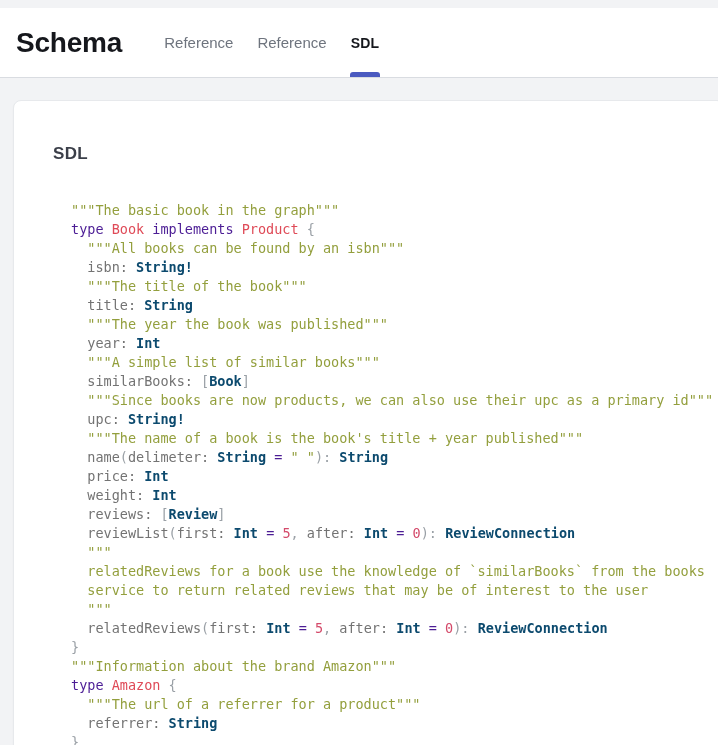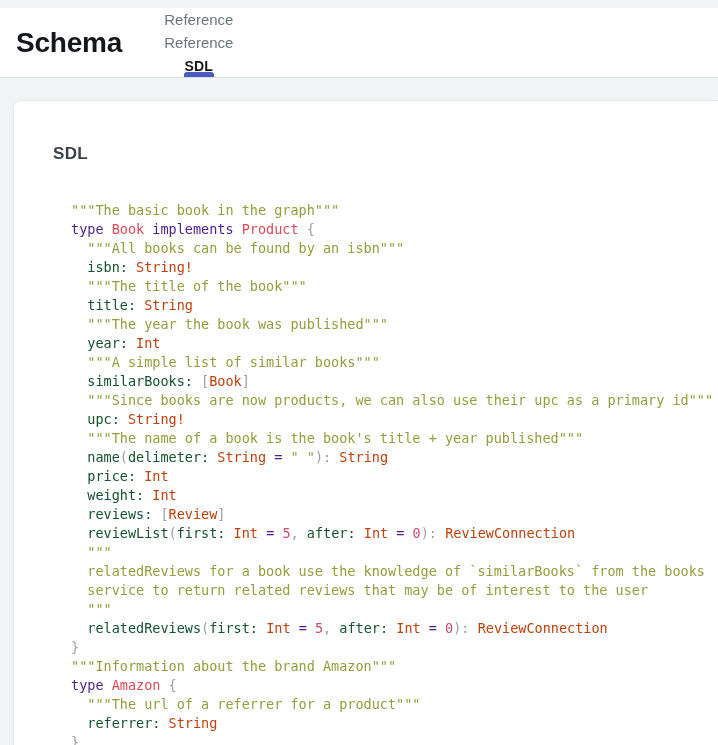"Reference" .tab-bar { flex-direction: column -> none }
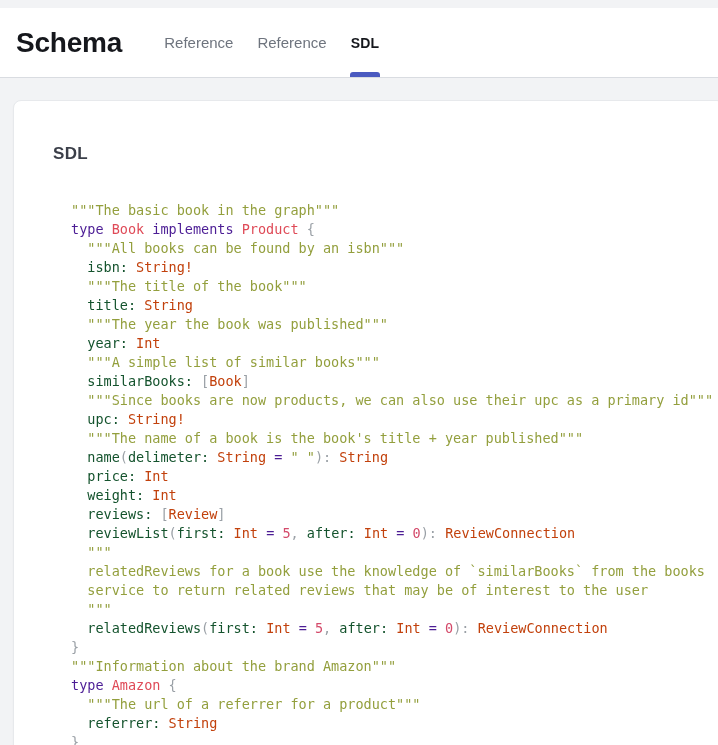"isbn:" .tk-fd { color: #14532d -> #737373 }
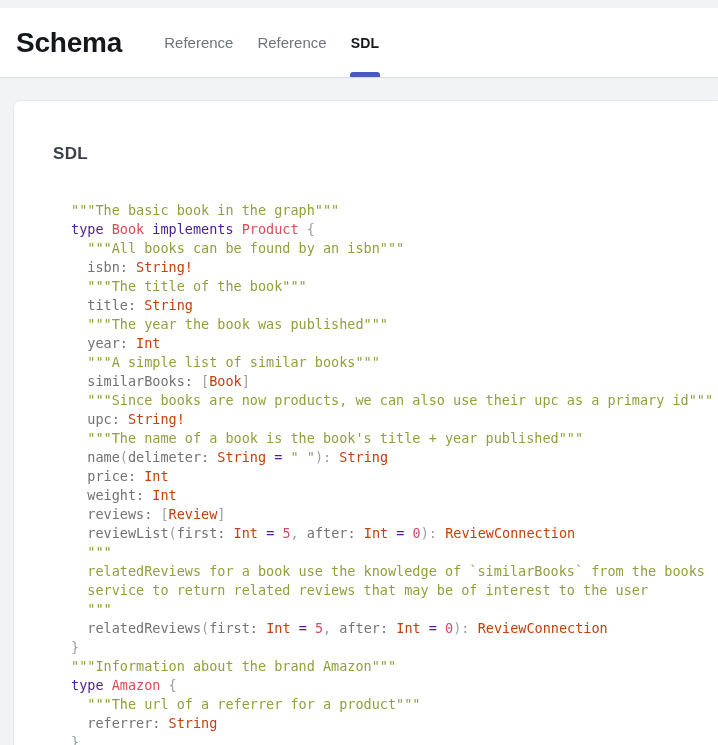"String!" .tk-ty { color: #c2410c -> #0c4a6e; font-weight: 400 -> 700 }
